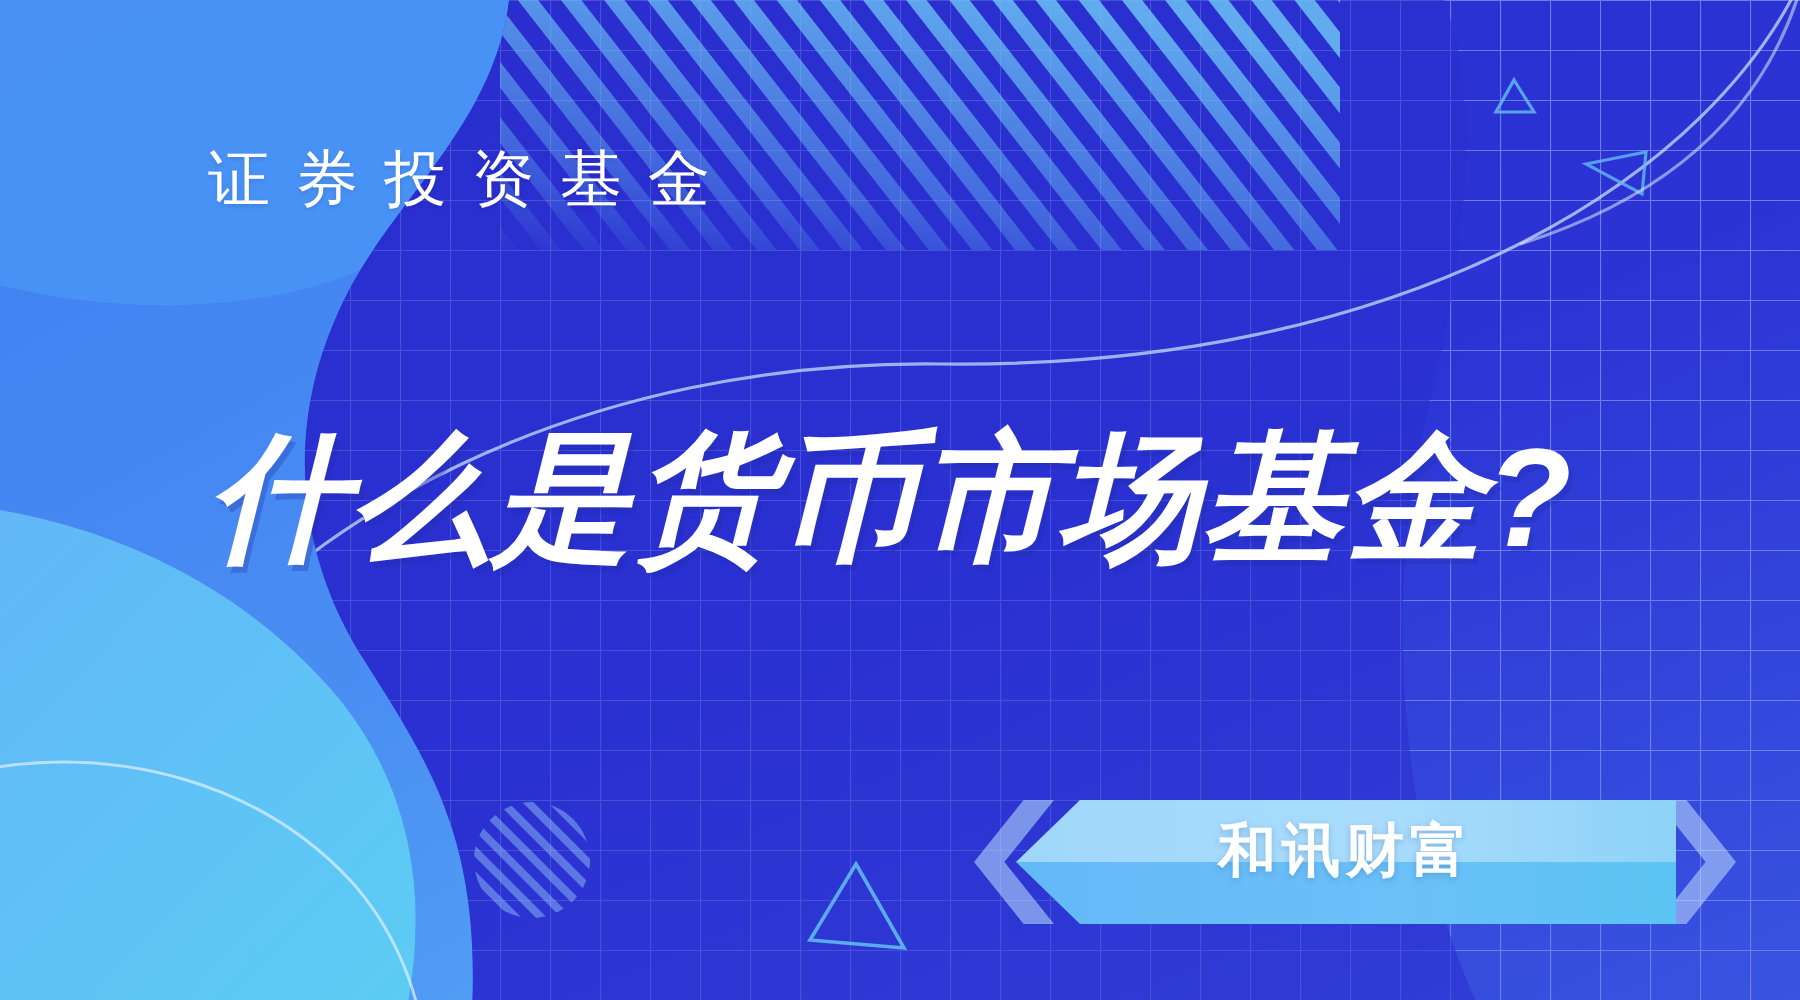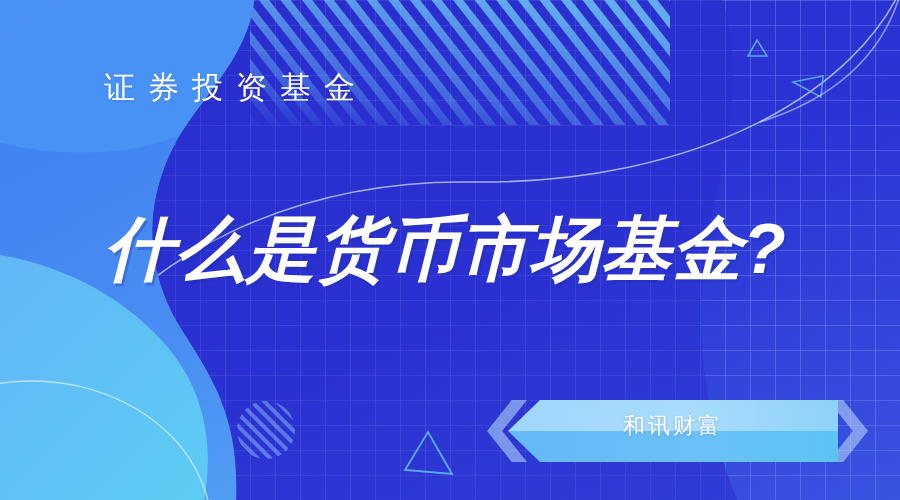"证券投资基金" .eyebrow { font-family: Liberation Mono, monospace -> none }
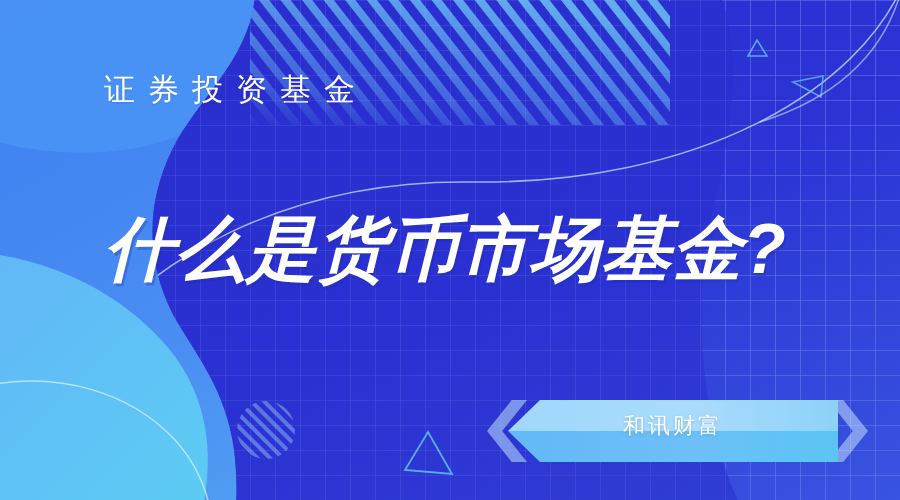"和讯财富" .ribbon-label { font-size: 22px -> 29px; font-weight: 400 -> 700 }
